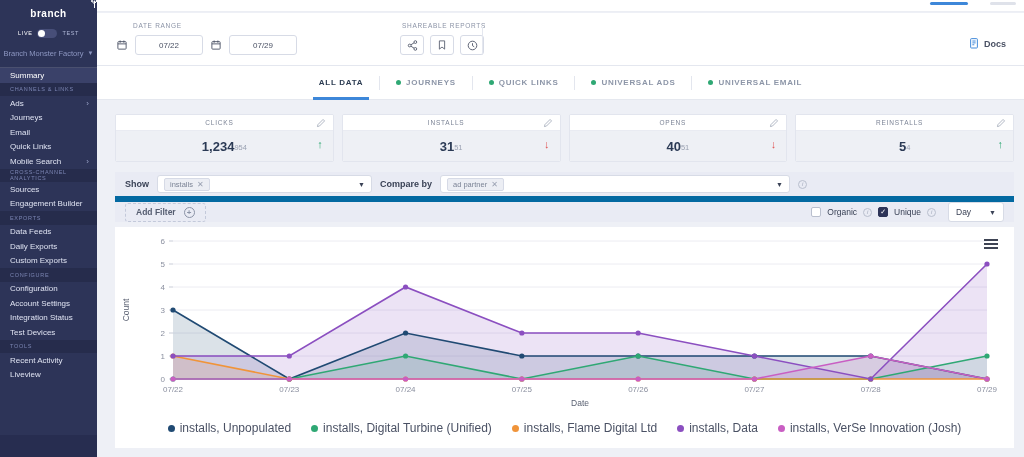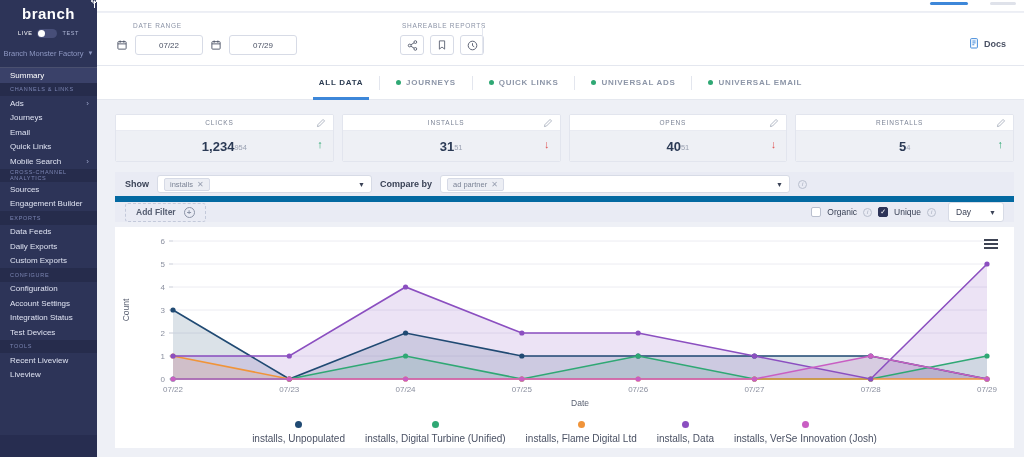"branch" .logo-text { font-size: 15px -> 10px }
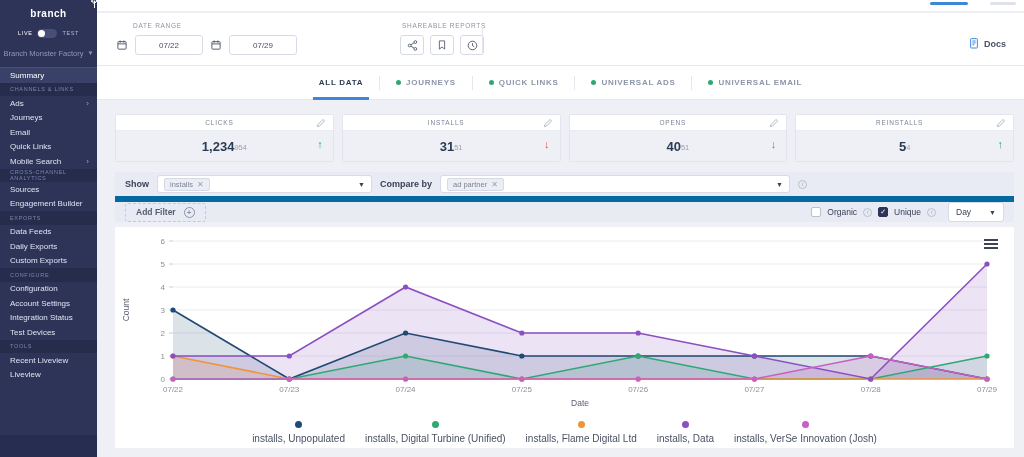"Recent Liveview" span.grow { text: Liveview -> Activity }
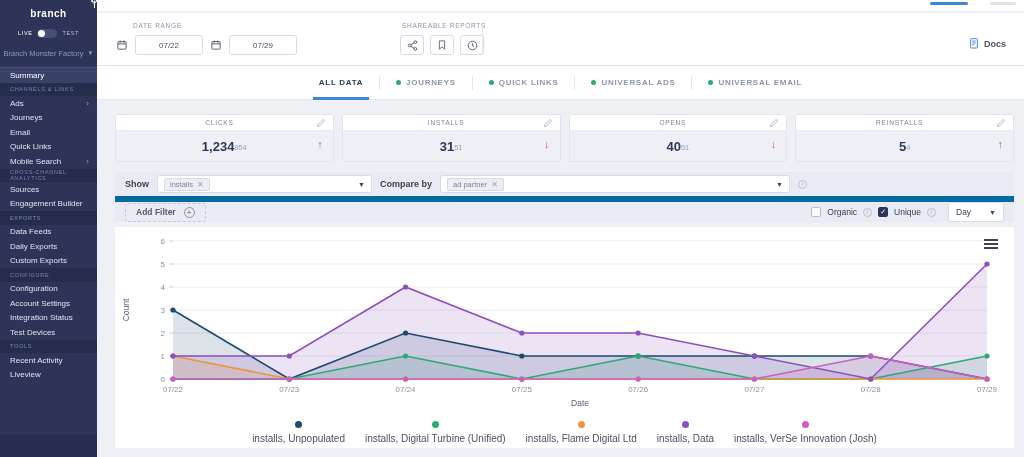"installs, Unpopulated" .legend-item { flex-direction: column -> none; font-size: 10px -> 12px }
